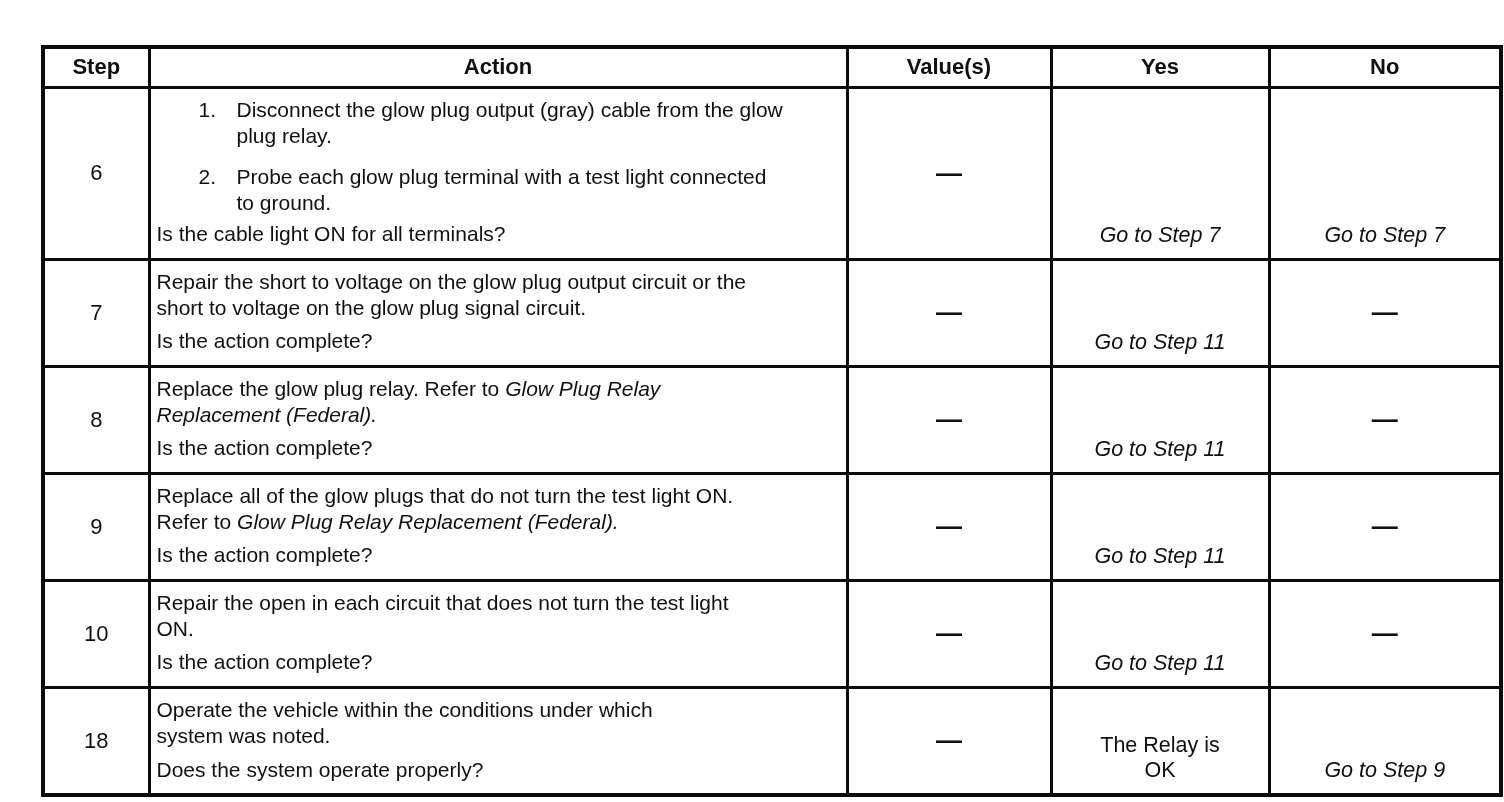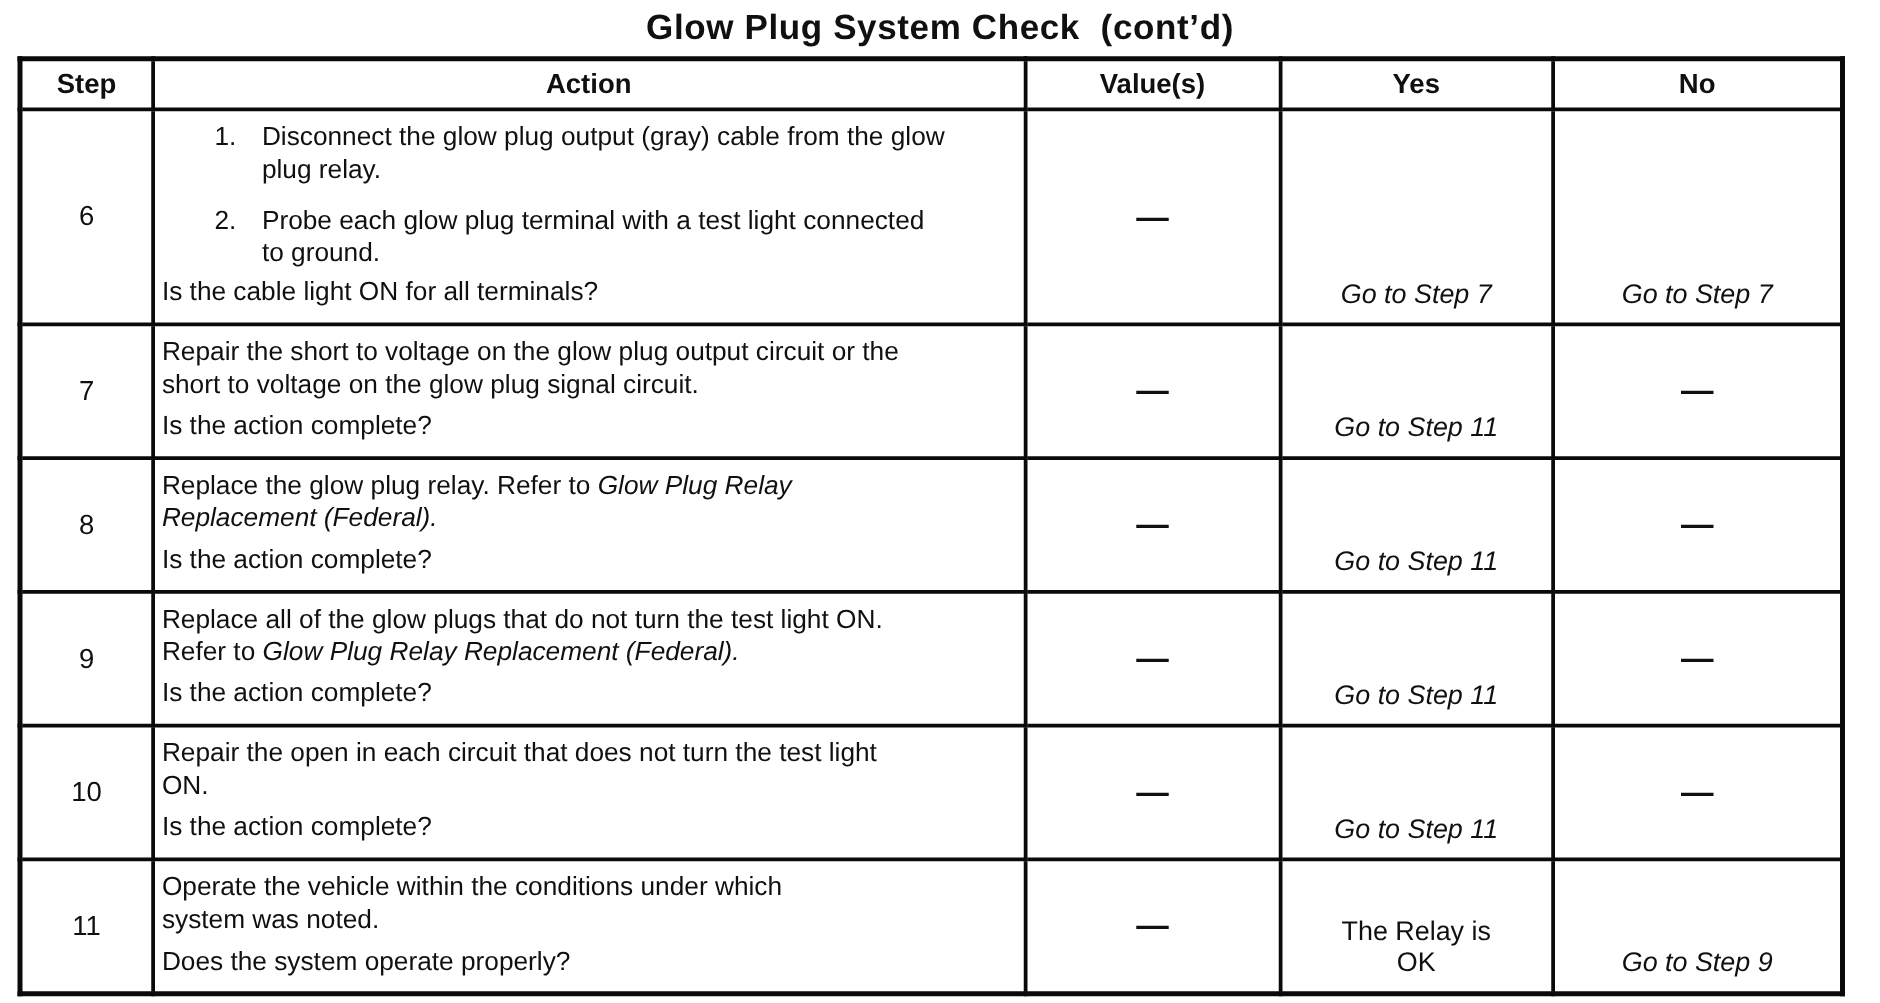"Glow Plug System Check (cont’d)" div.doc-title { html: <div>Glow Plug System Check (cont’d)</div> -> none }
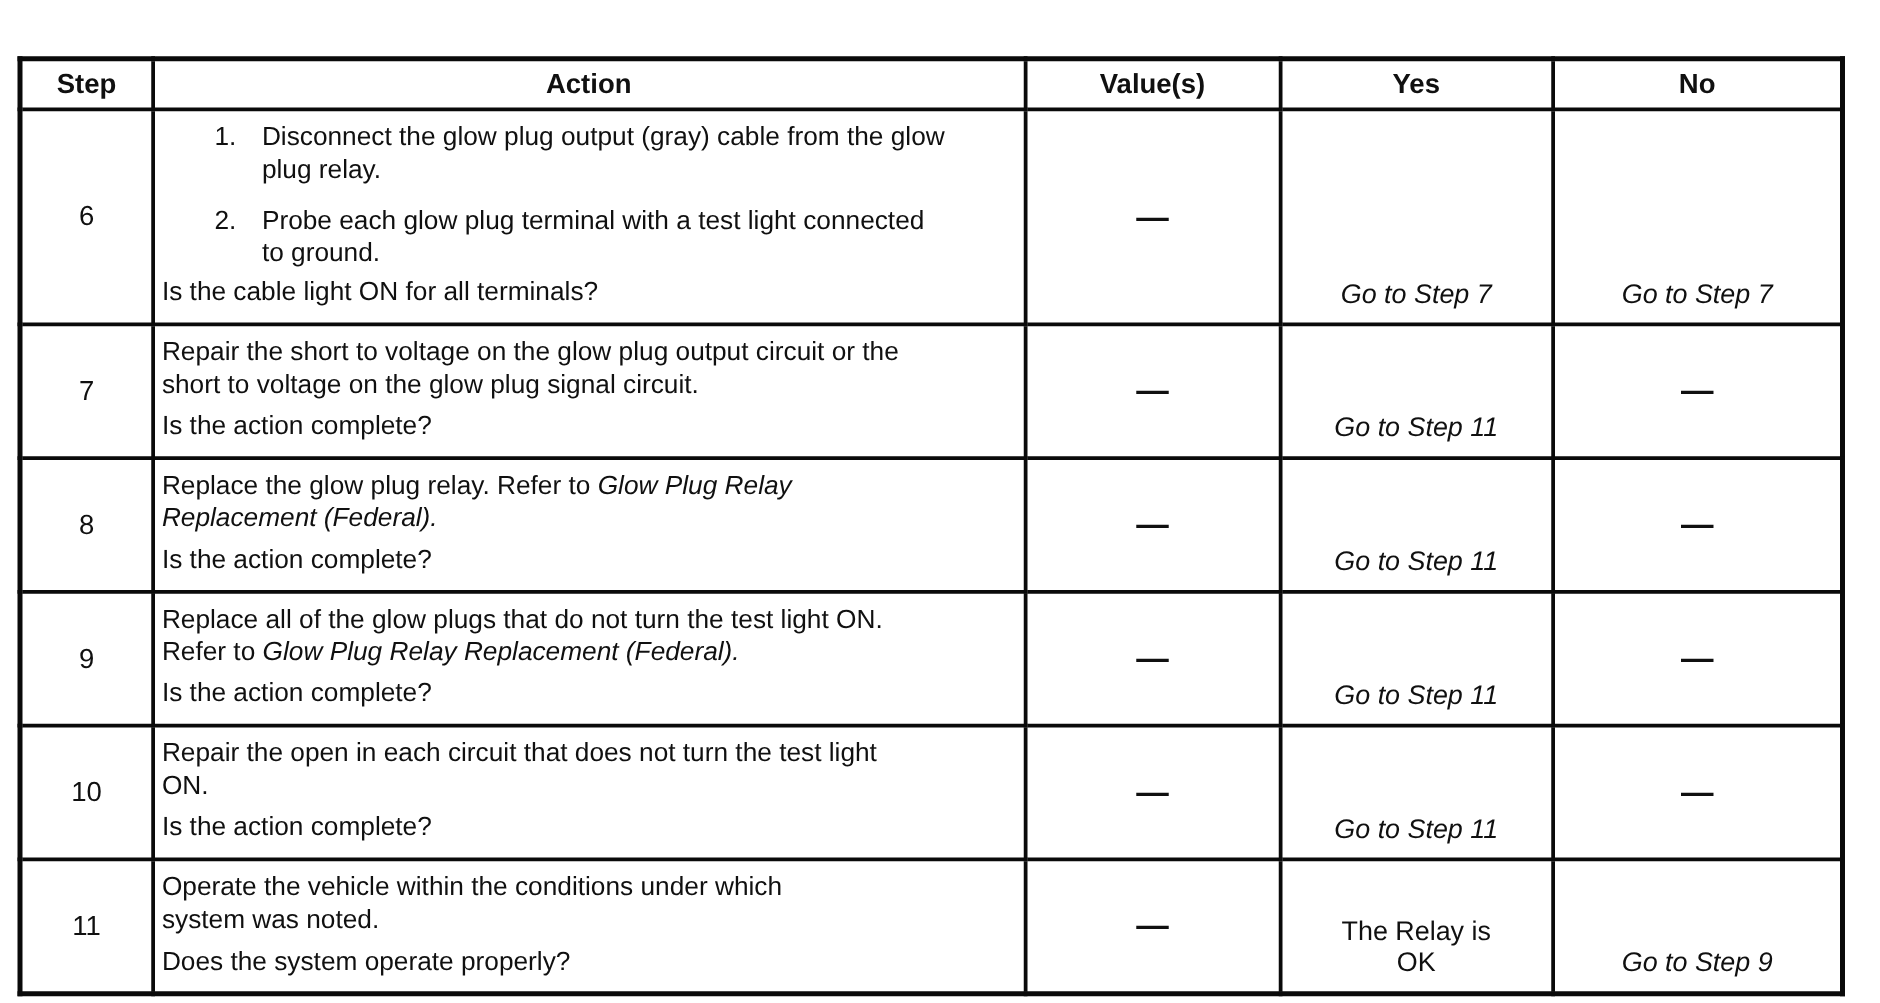"Step" table.check-table { left: 14px -> 41px }
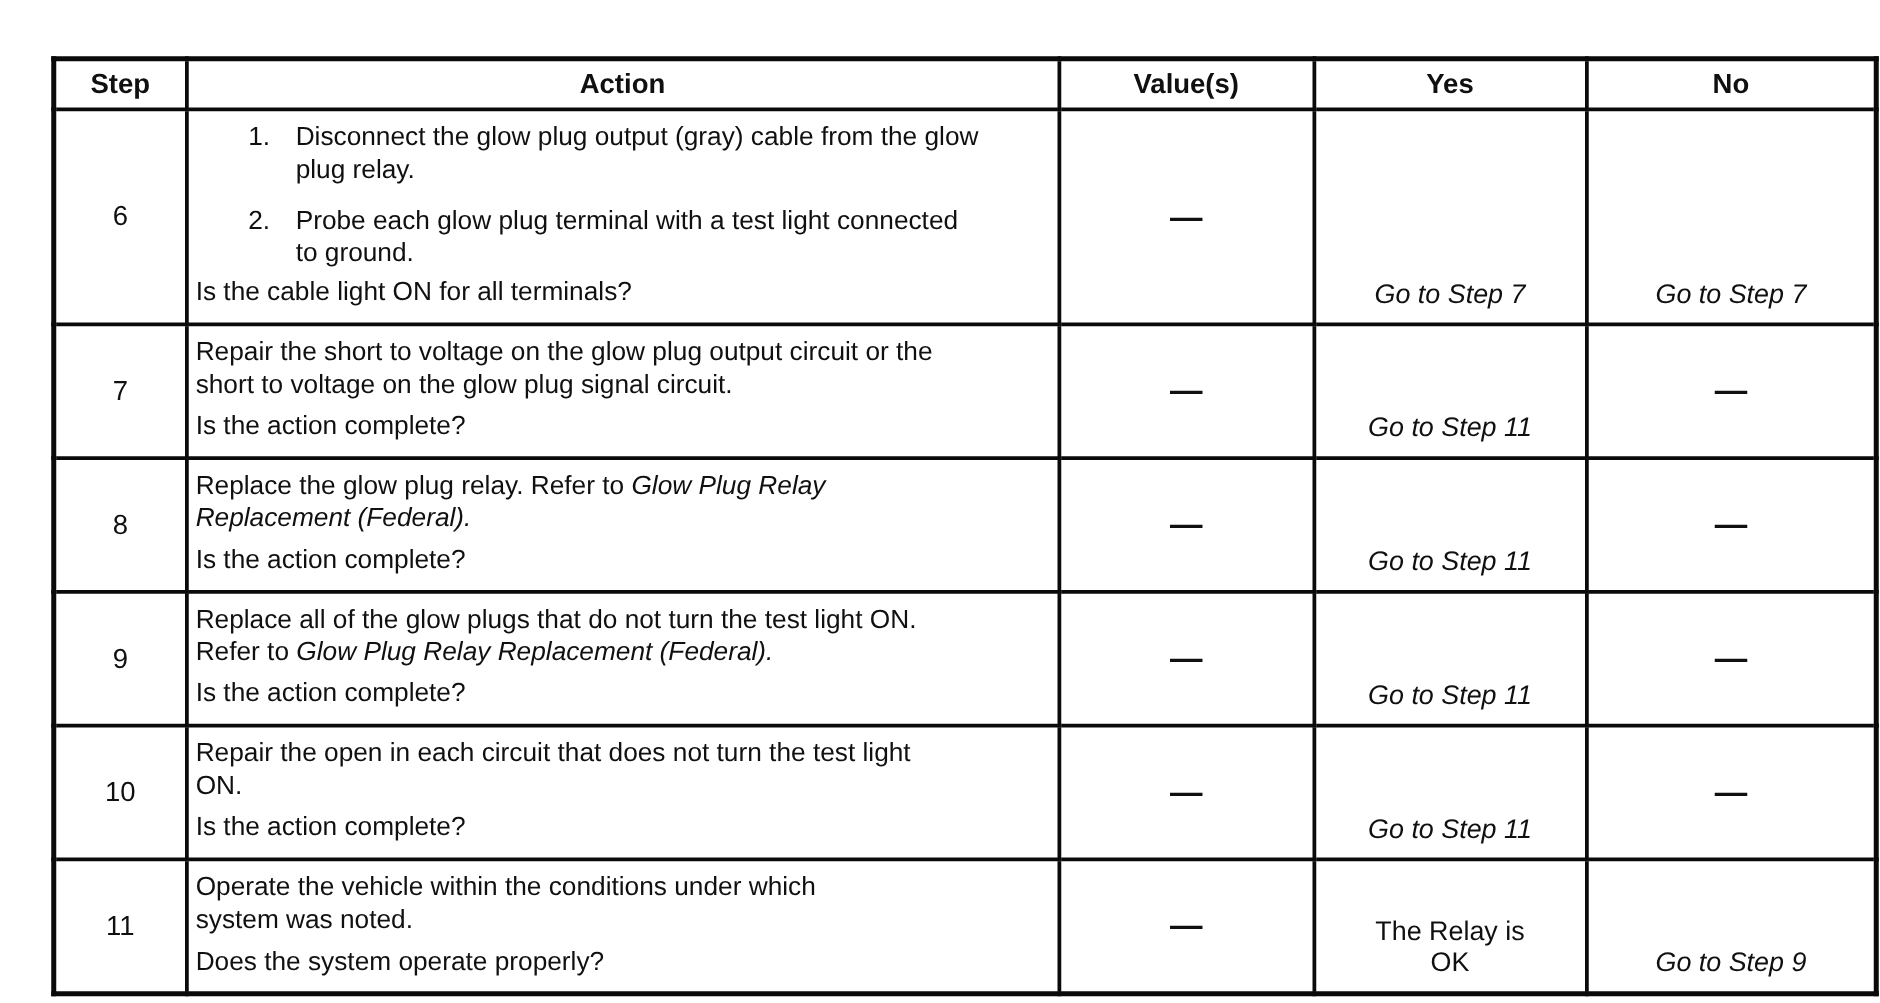"11" td.step-cell { text: 11 -> 18 }
